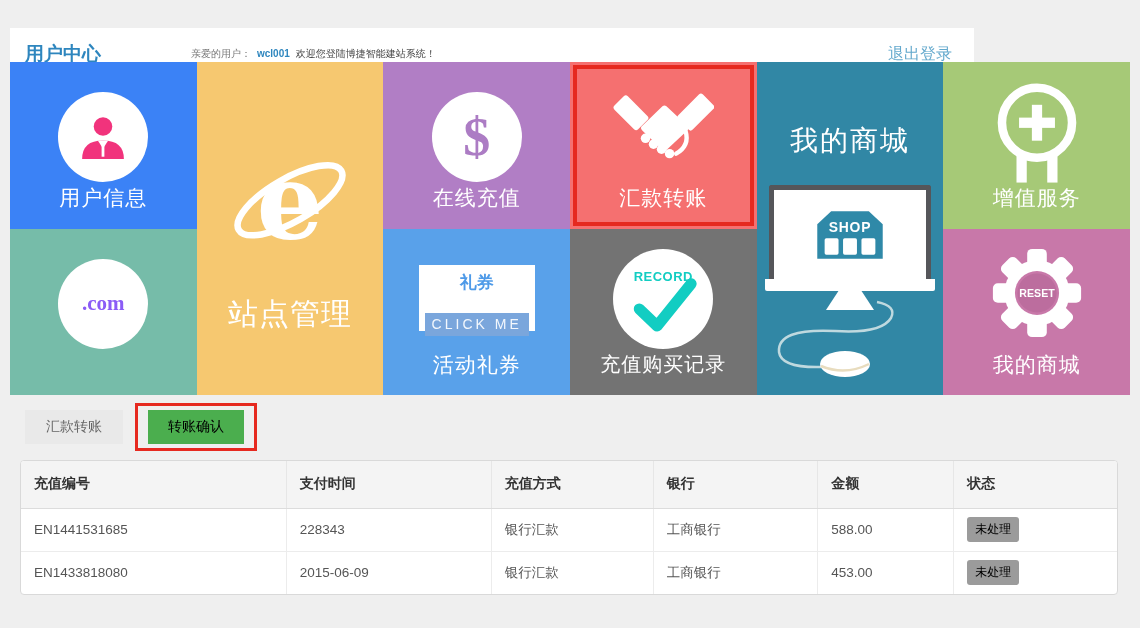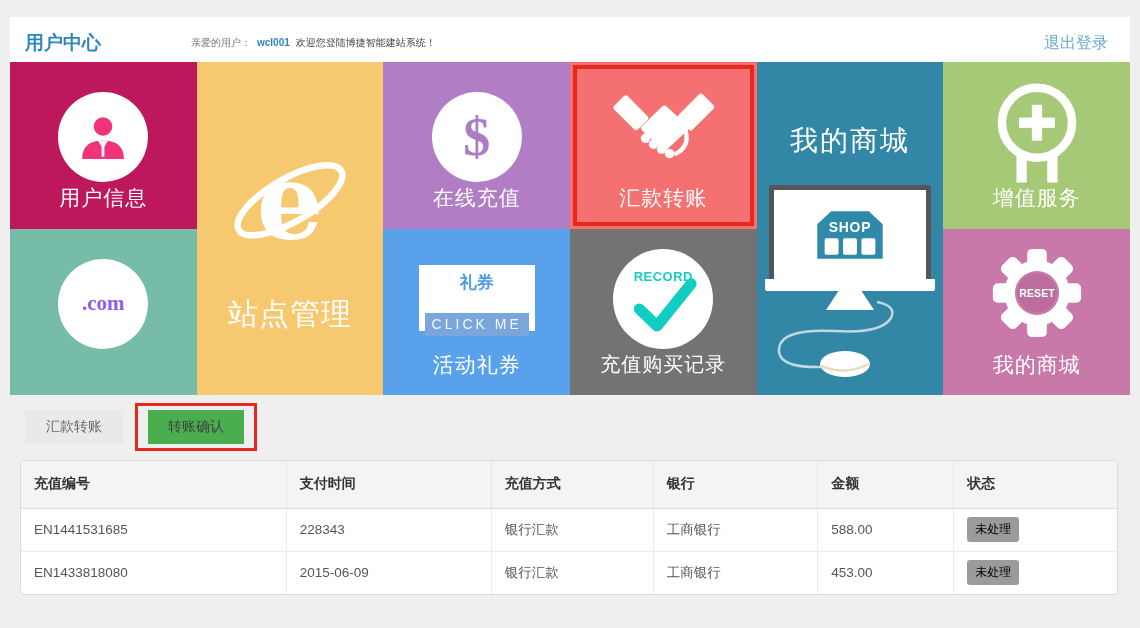"用户中心" .topbar { top: 17px -> 28px; width: 1120px -> 964px }
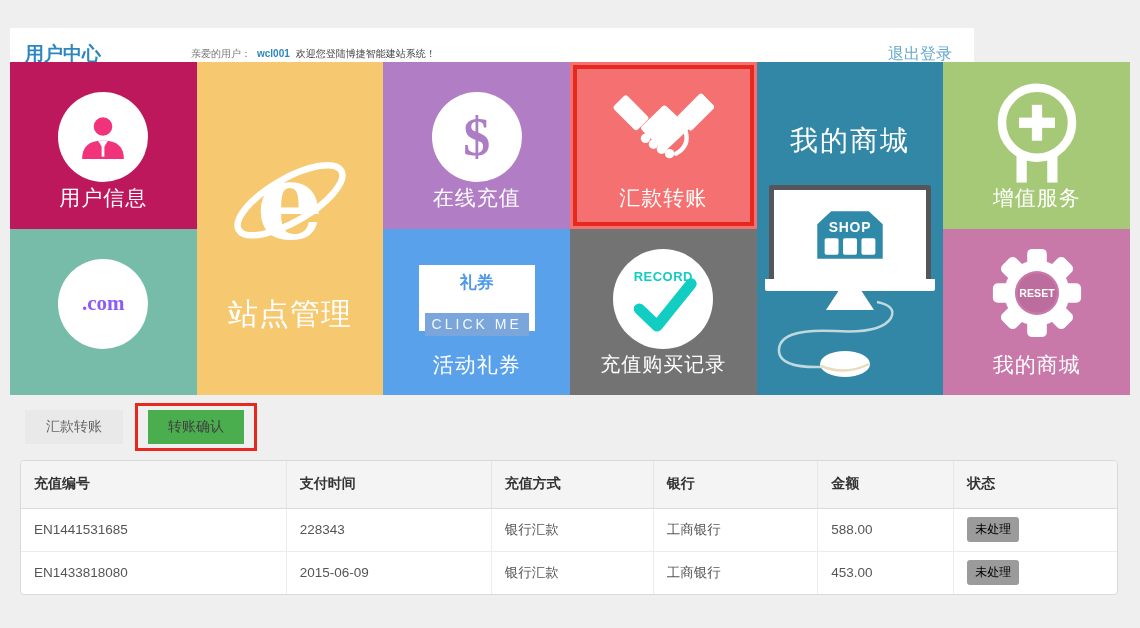"用户信息" div.tile { background: #be185d -> #3b82f6 }
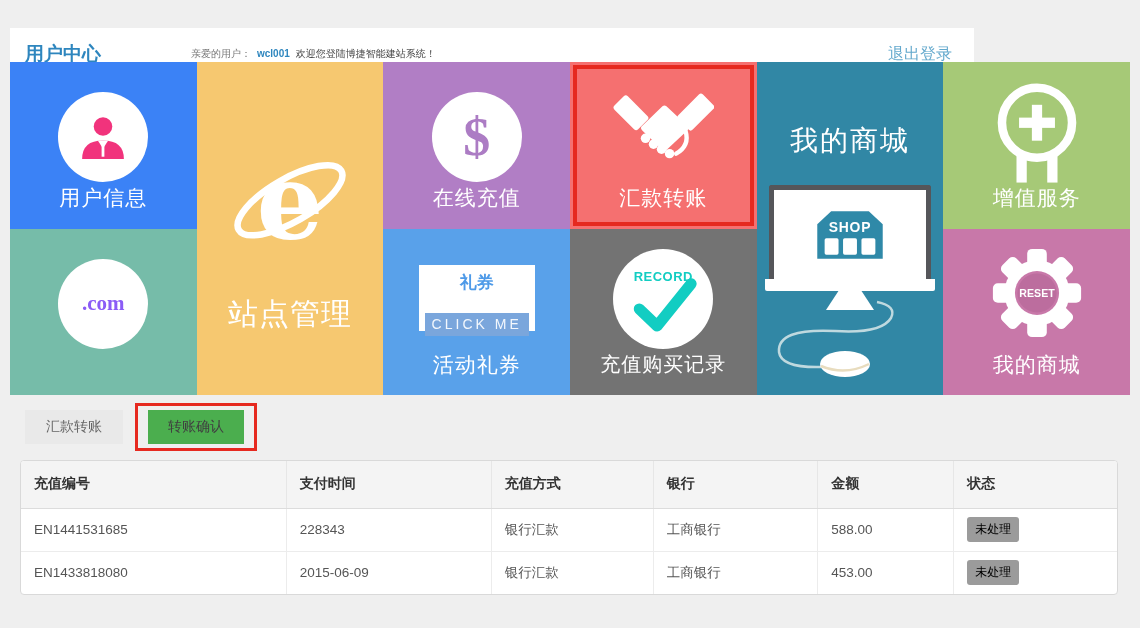"转账确认" .tab-active { color: #404040 -> #000000 }
